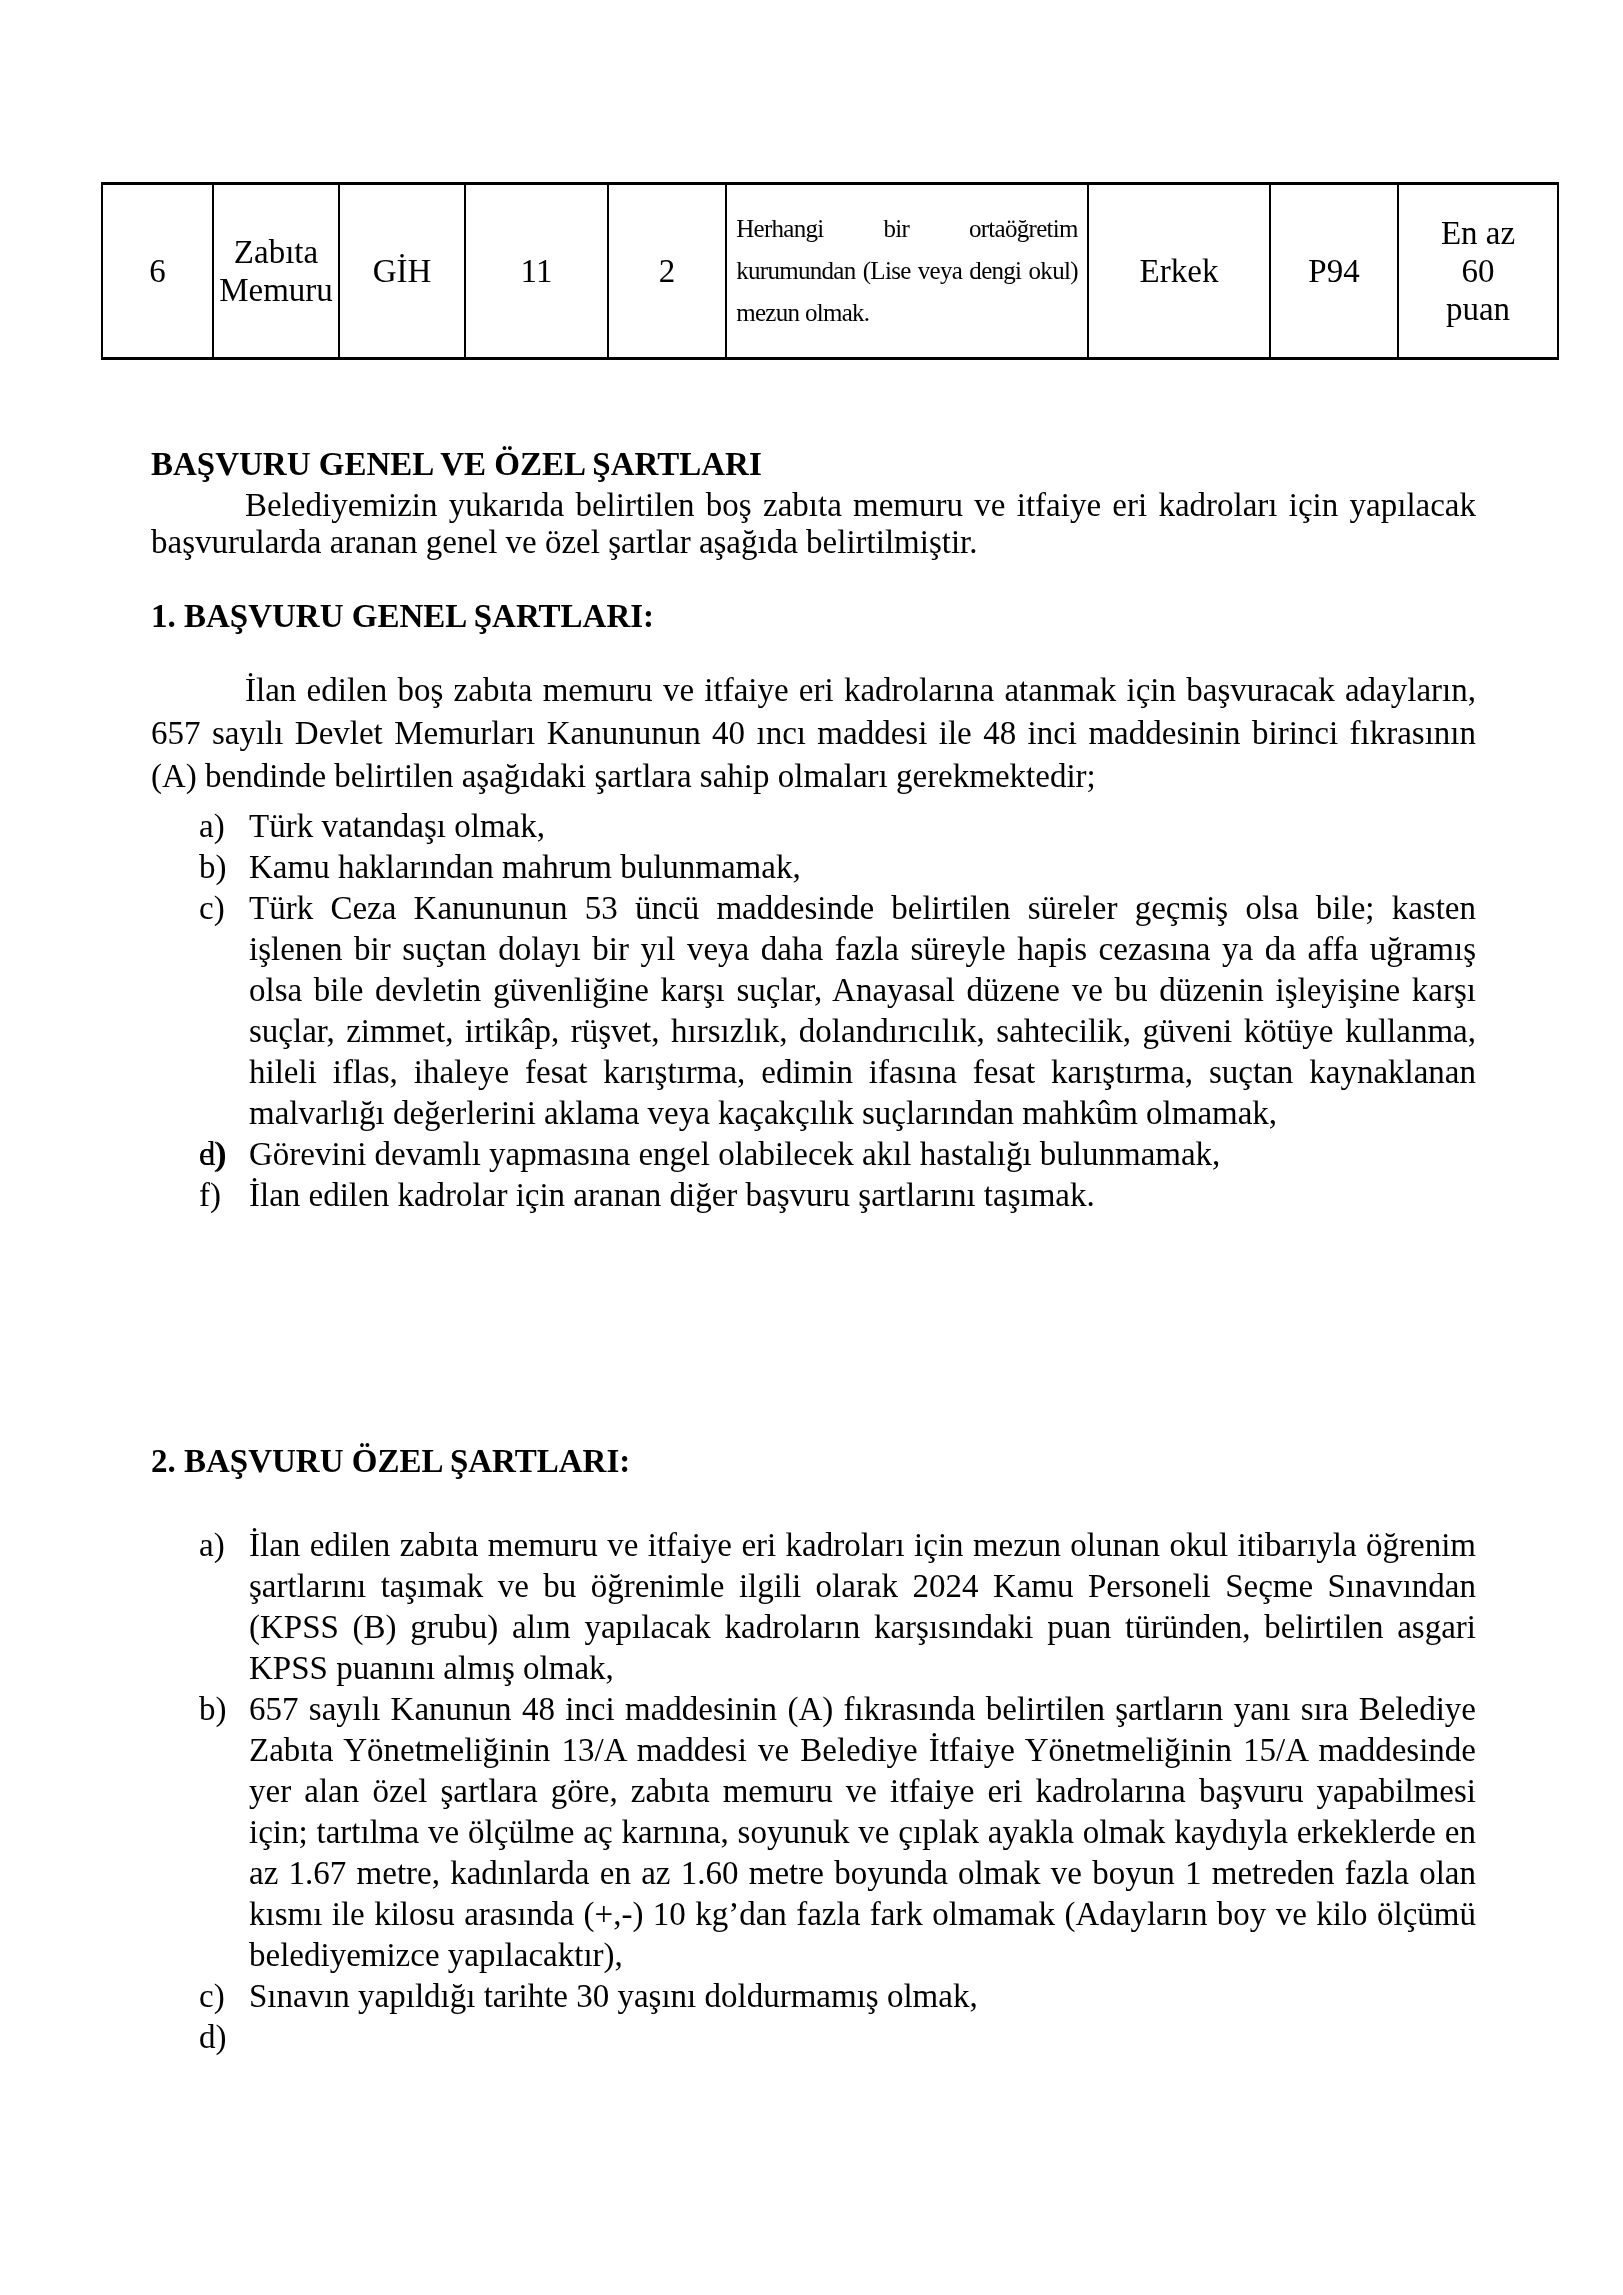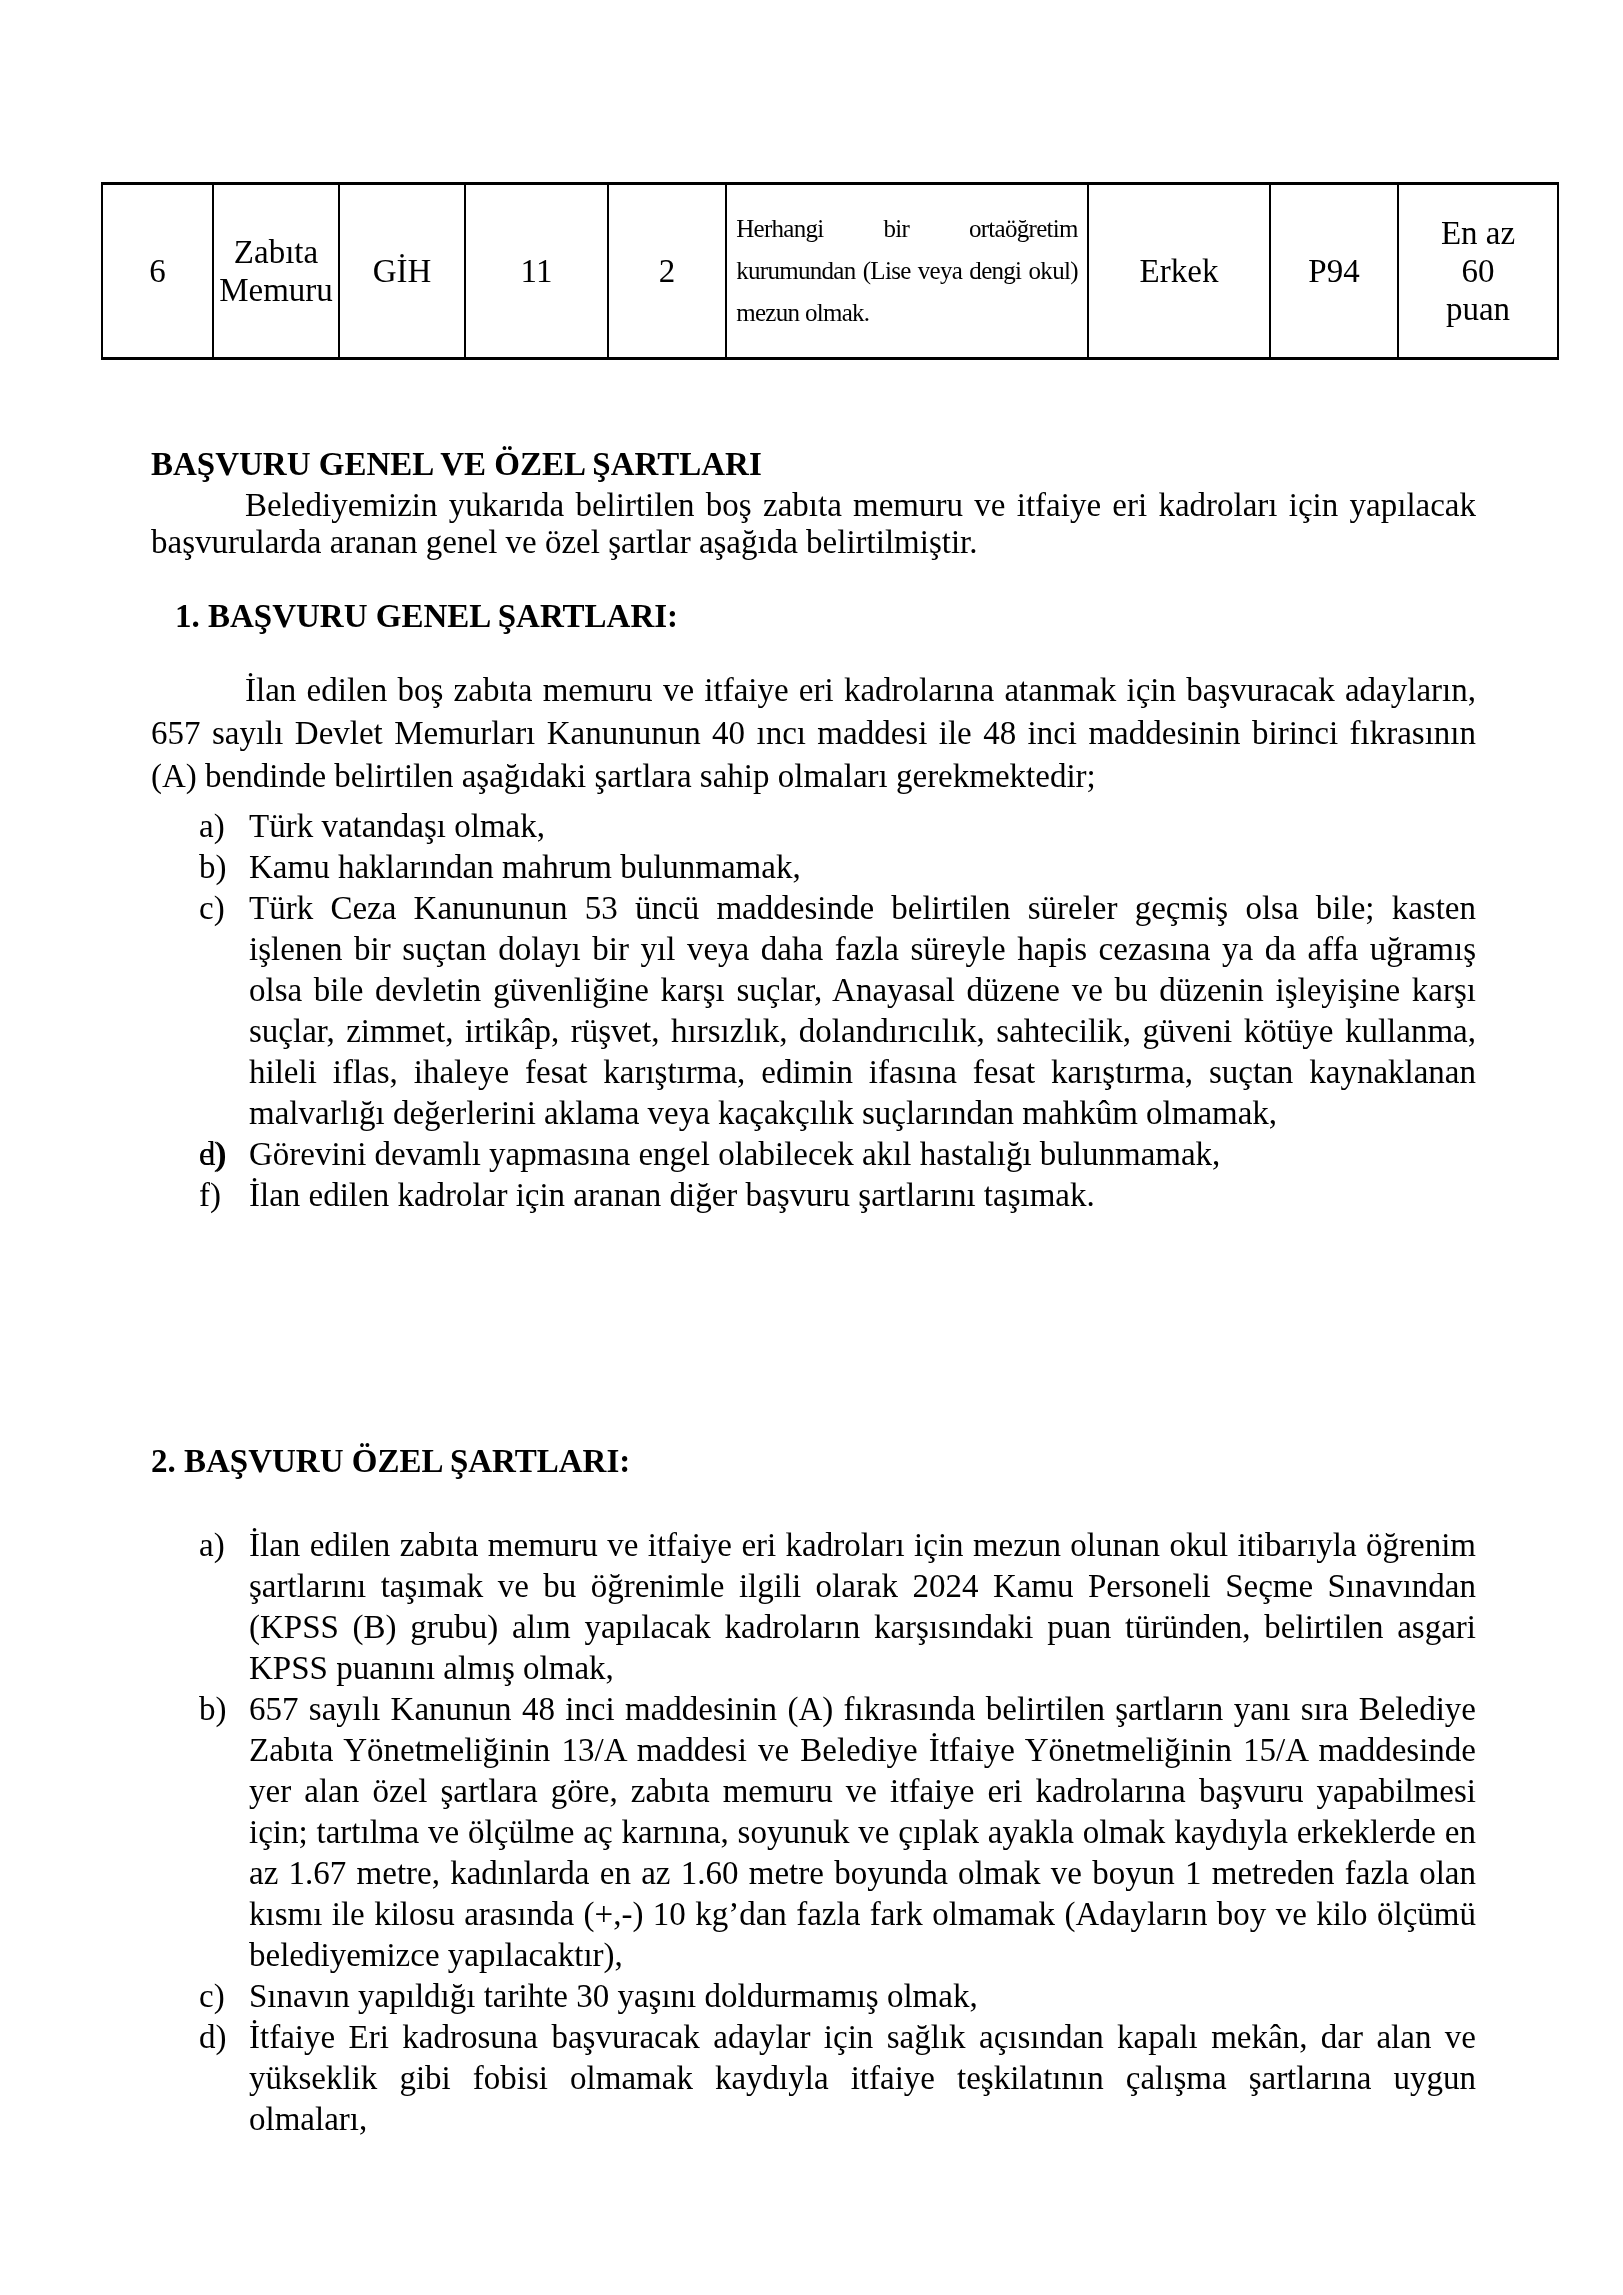"1. BAŞVURU GENEL ŞARTLARI:" #general-heading { margin-left: 24px -> none }
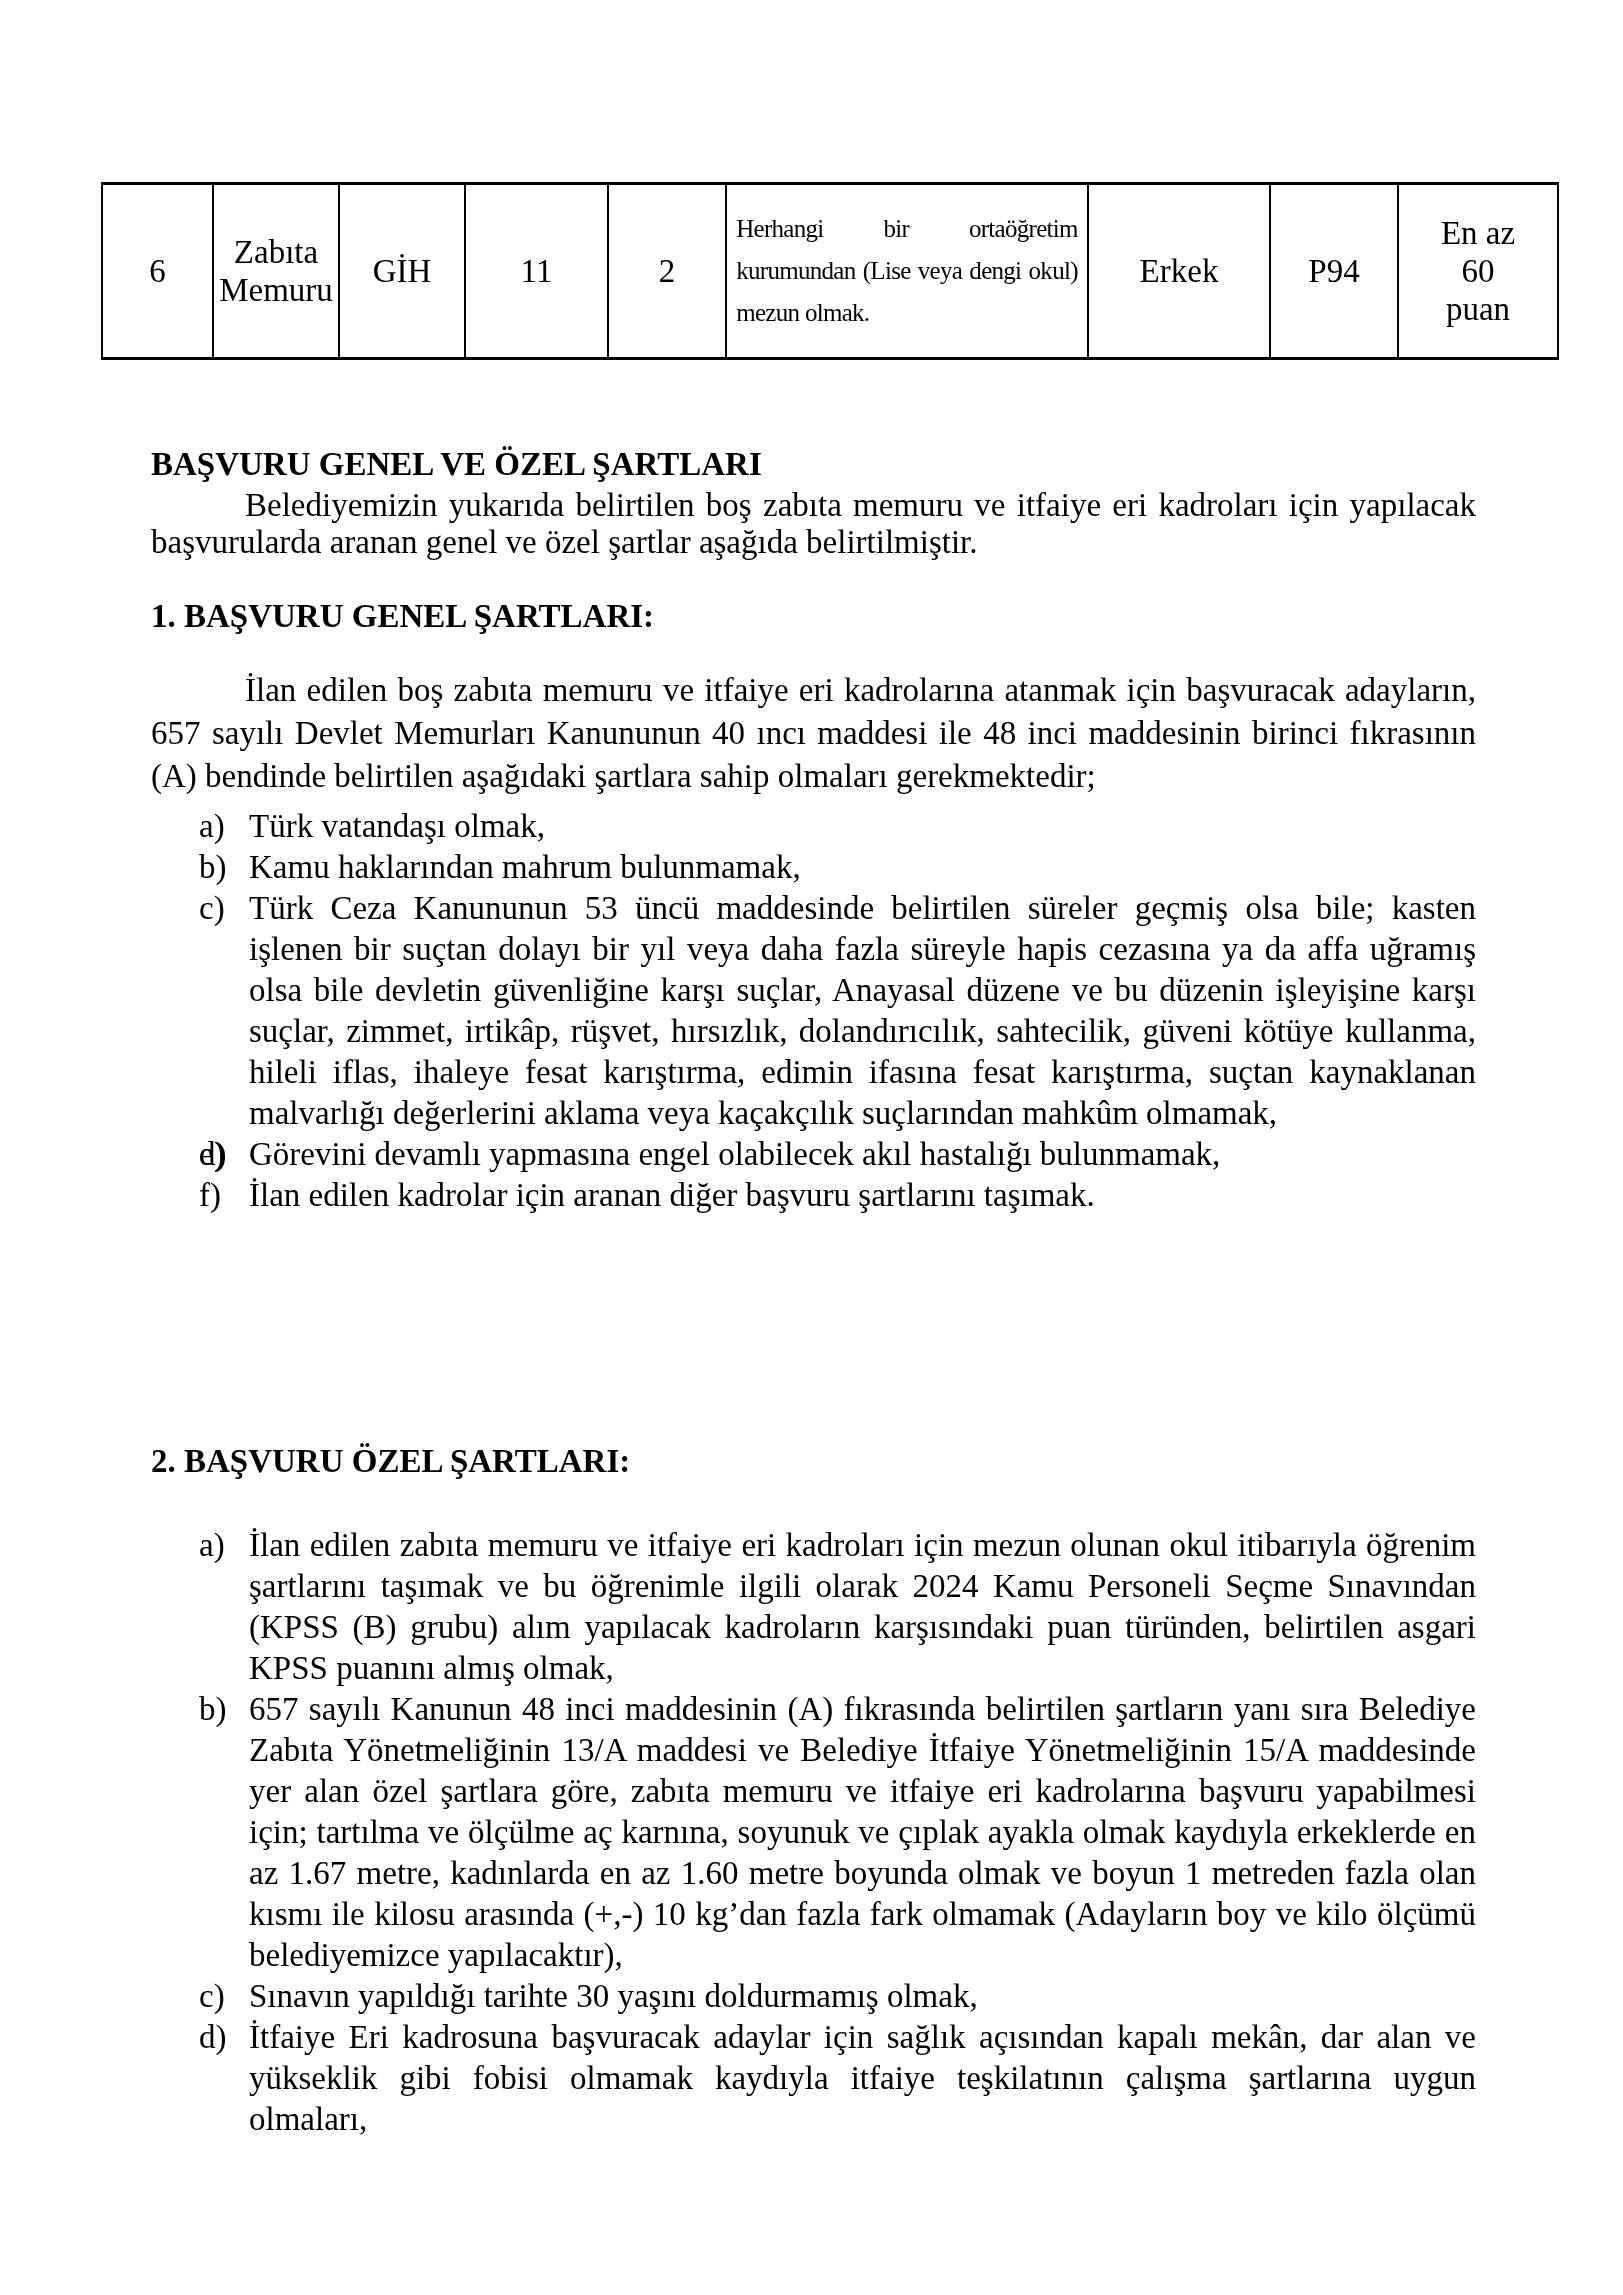"İtfaiye Eri kadrosuna başvuracak adaylar" span { html: <span>İtfaiye Eri kadrosuna başvuracak adaylar için sağlık açısından kapalı mekân, dar alan ve yükseklik gibi fobisi olmamak kaydıyla itfaiye teşkilatının çalışma şartlarına uygun olmaları,</span> -> none }
